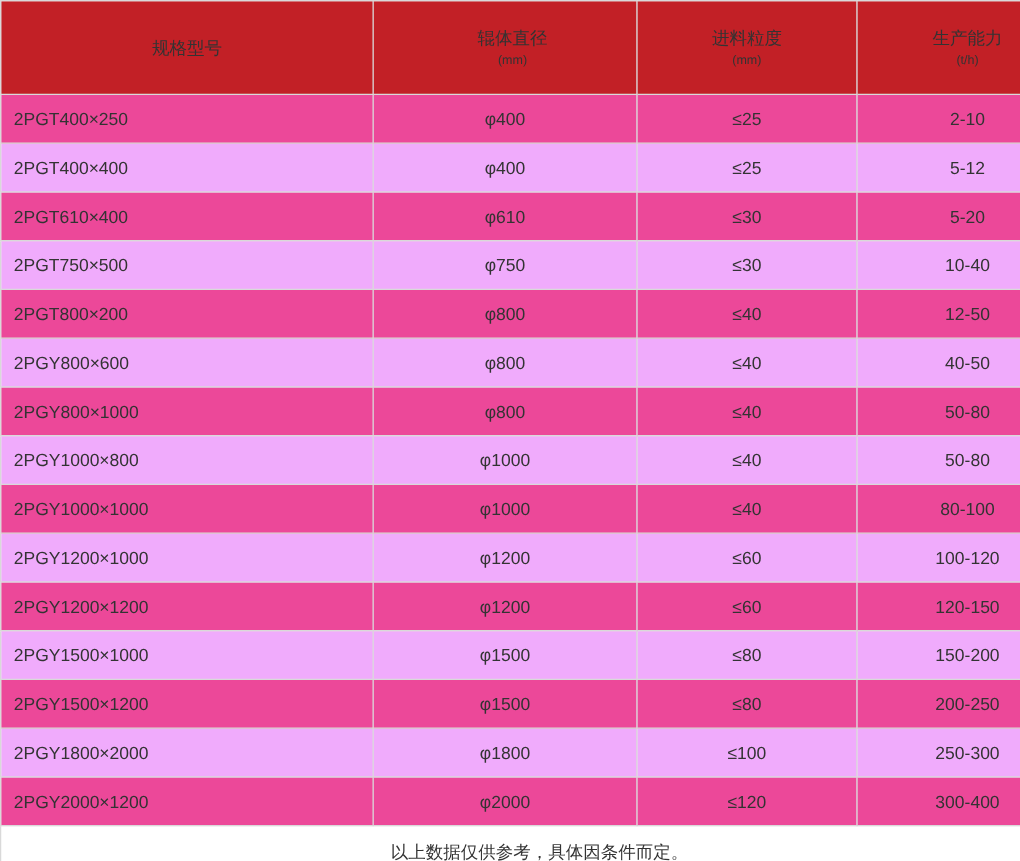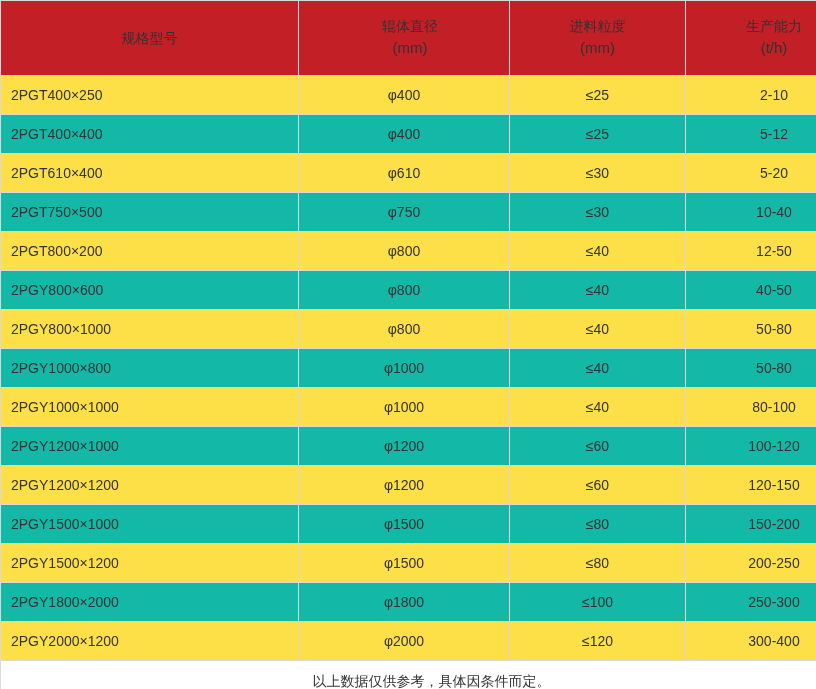"(mm)" thead th .unit { font-size: 15px -> 10px }
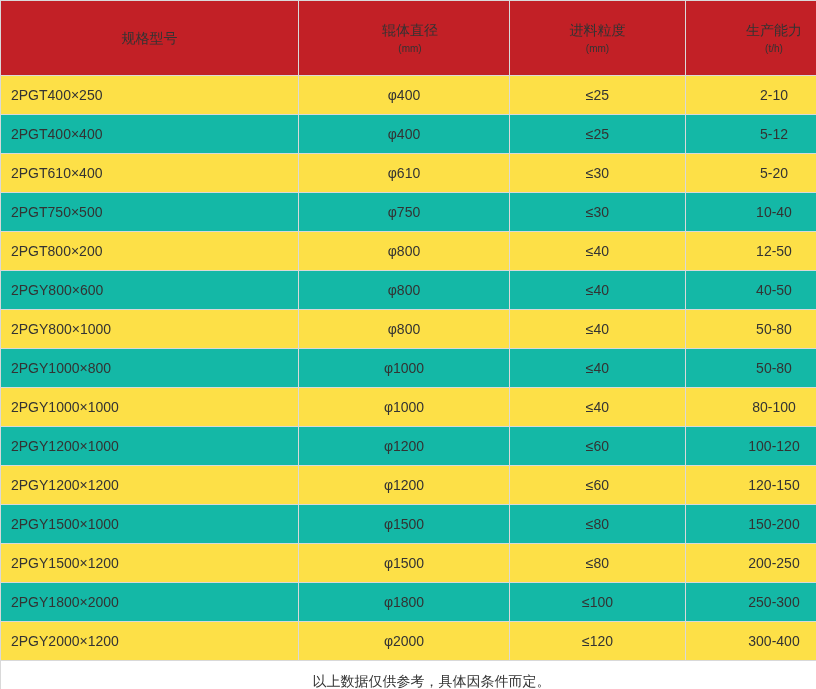"2PGT400×250" tbody tr.odd td { background: #fde047 -> #ec4899 }
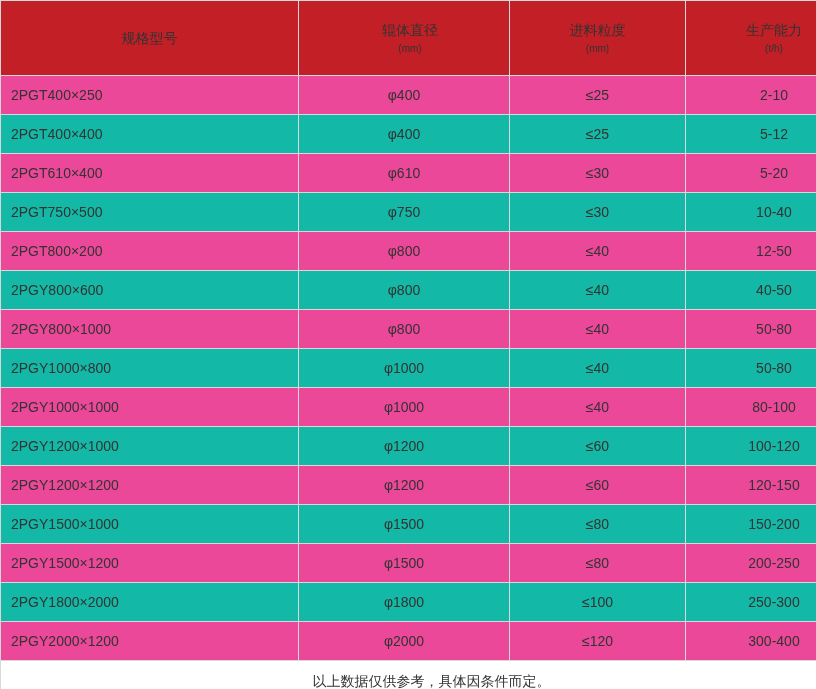"2PGT400×400" tbody tr.even td { background: #14b8a6 -> #f0abfc }
